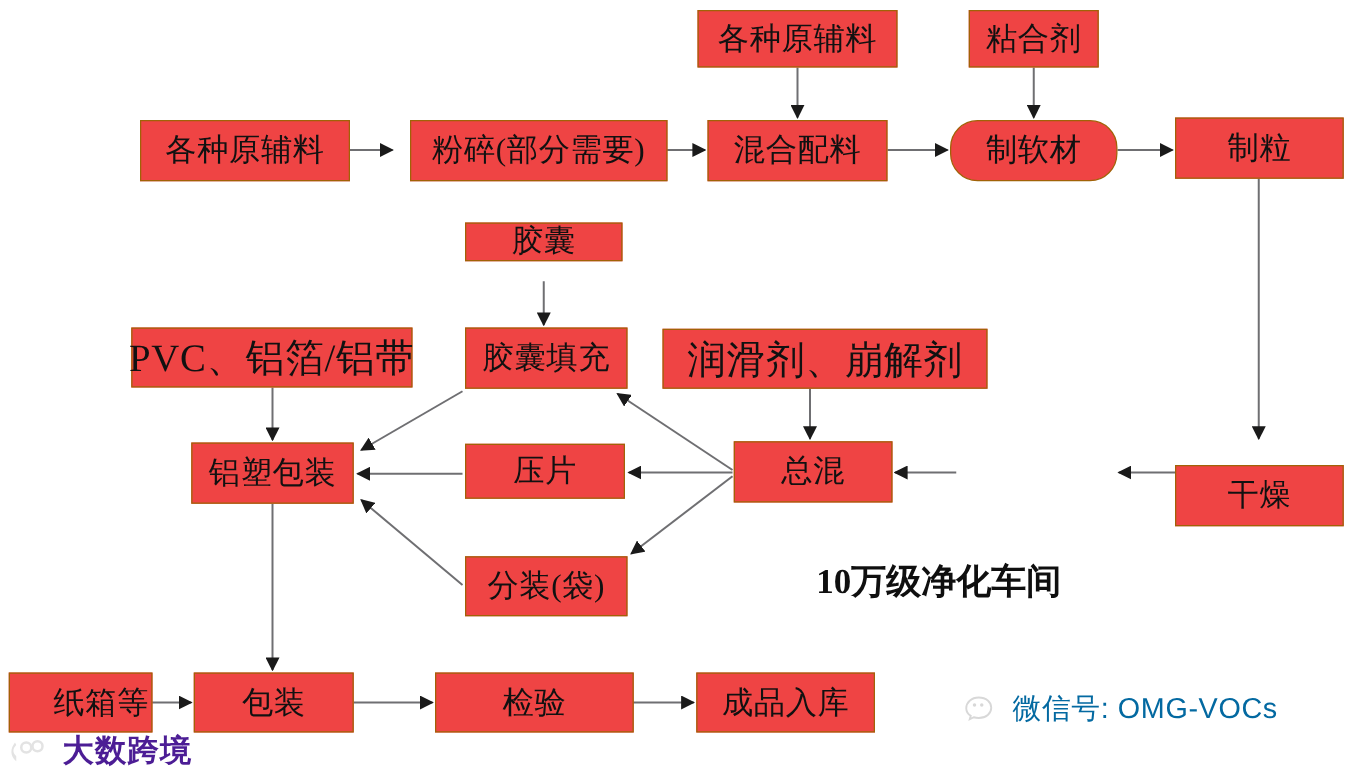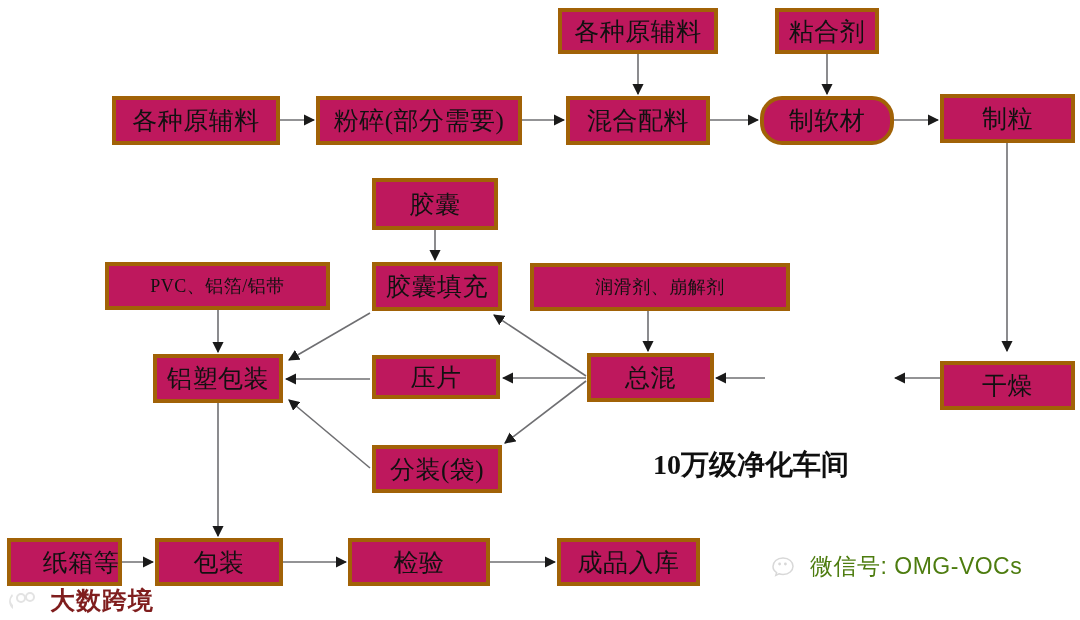"各种原辅料" .node { background: #be185d -> #ef4444; border: 4px solid #a16207 -> 1px solid #a16207 }
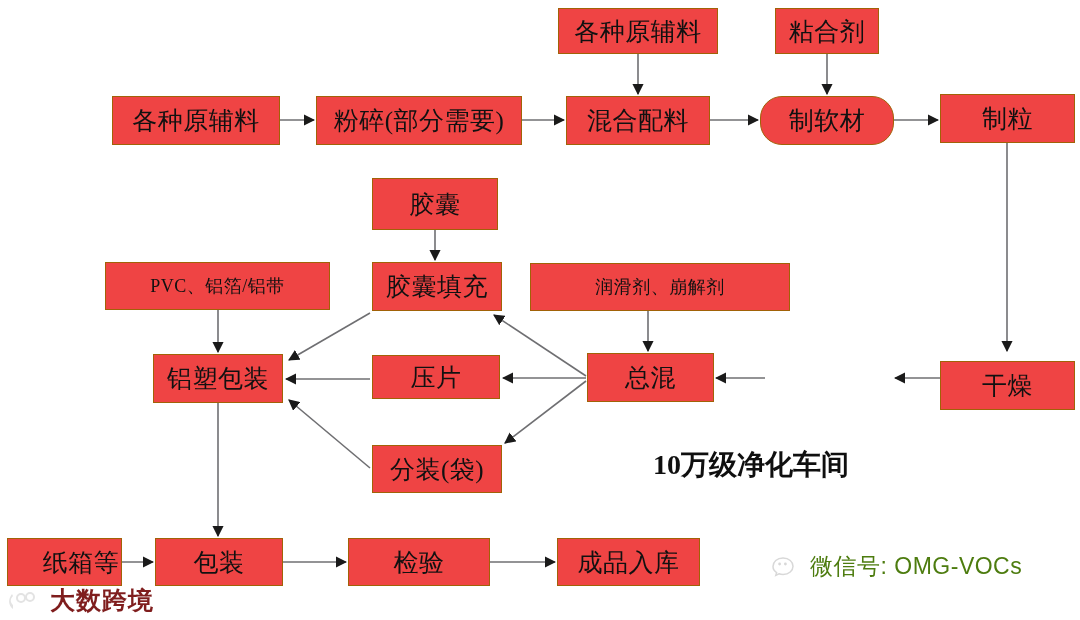"粉碎(部分需要)" div.node { left: 316px -> 328px }
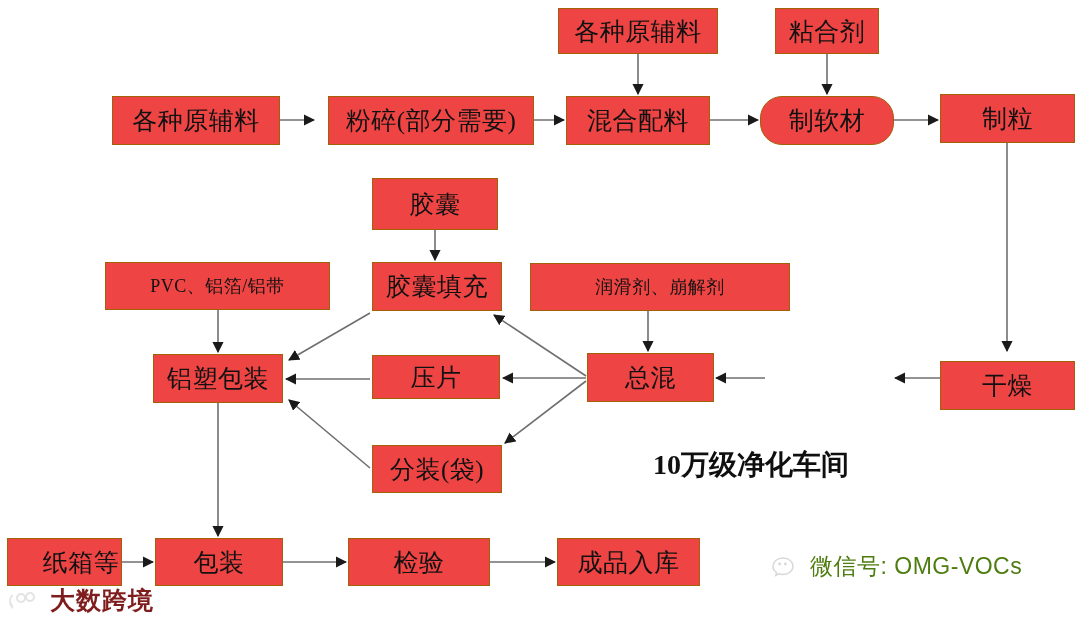"胶囊" div.node { height: 52px -> 31px }
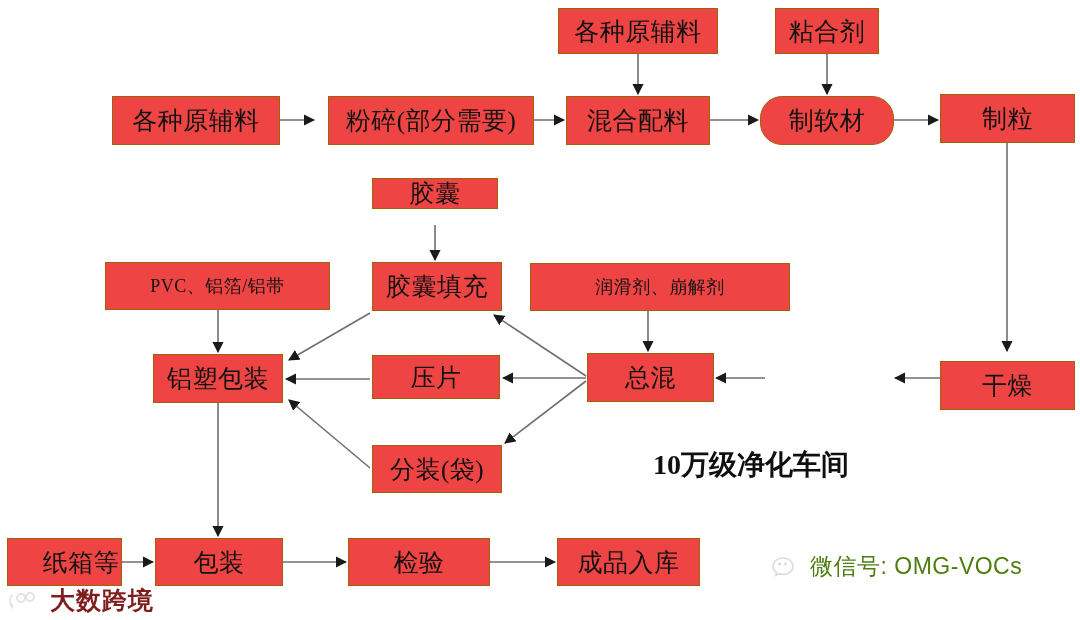"PVC、铝箔/铝带" .node.small-text { font-size: 18px -> 31px }
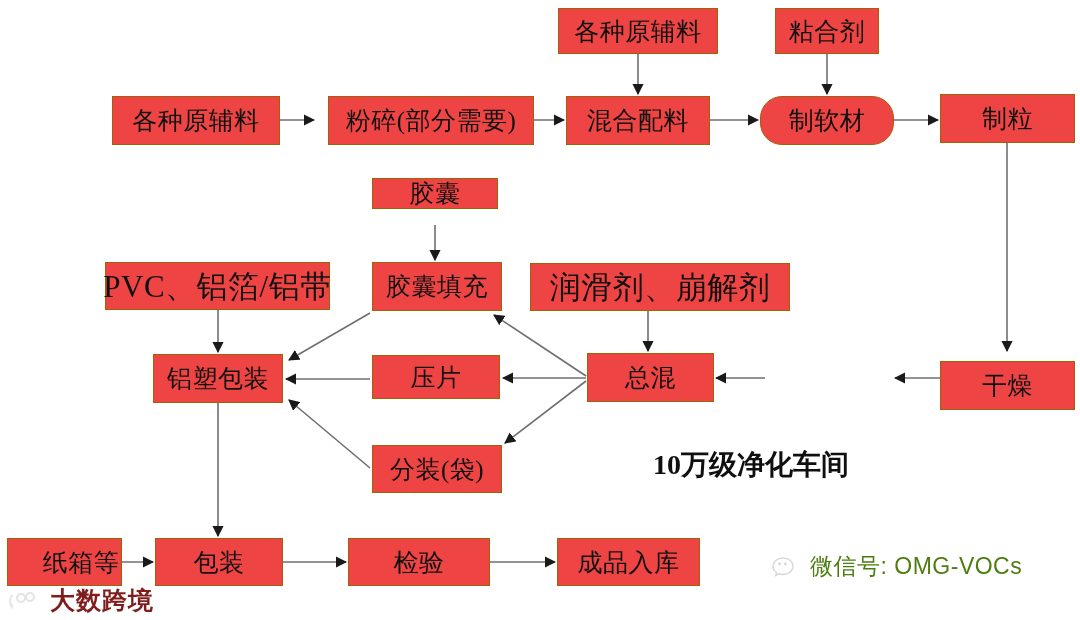"干燥" div.node { top: 361px -> 372px }
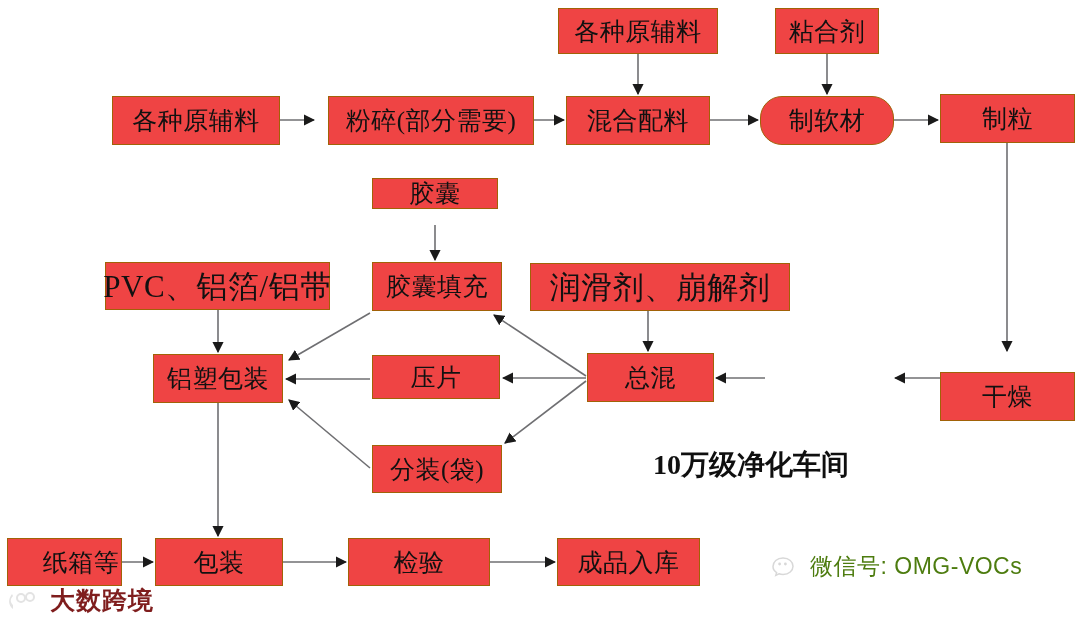"检验" div.node { width: 142px -> 159px }
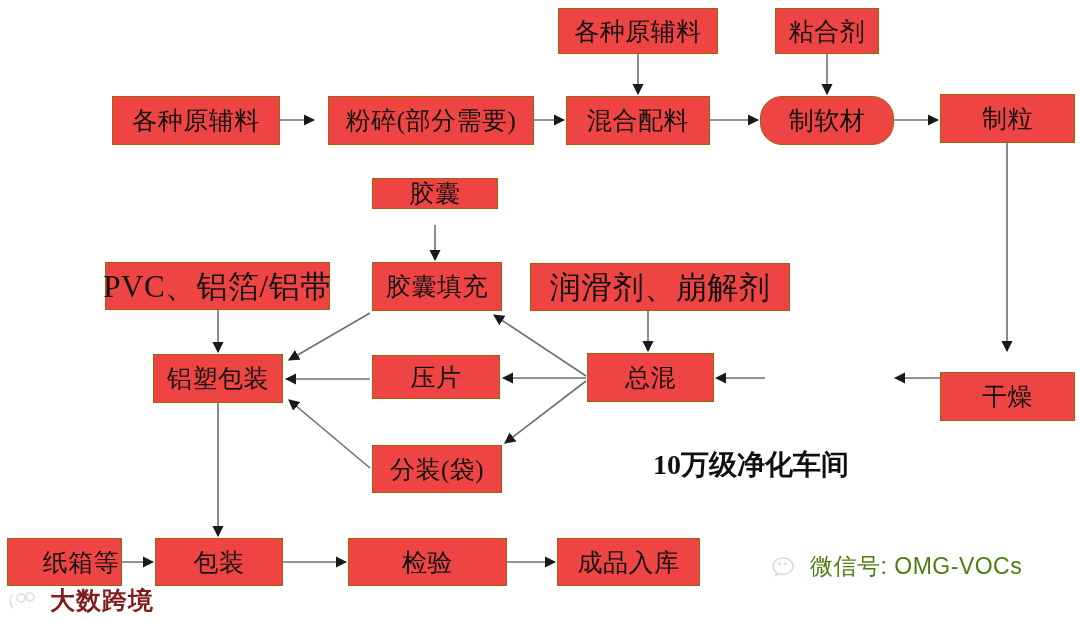"微信号: OMG-VOCs" .wm-right { color: #4d7c0f -> #0369a1 }
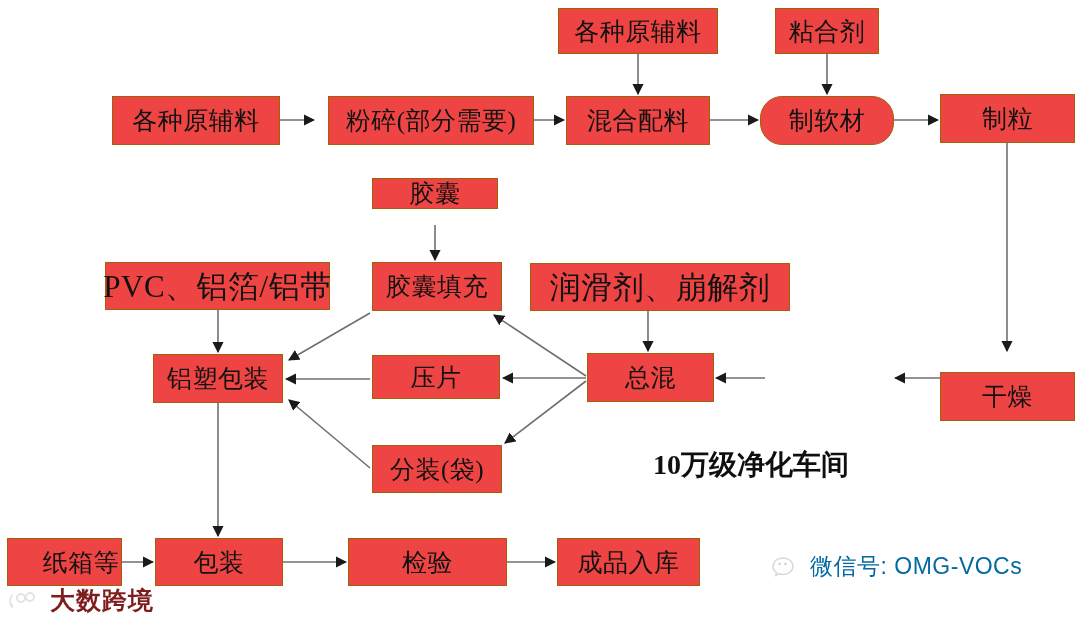"大数跨境" .wm-left { color: #7f1d1d -> #4c1d95 }
